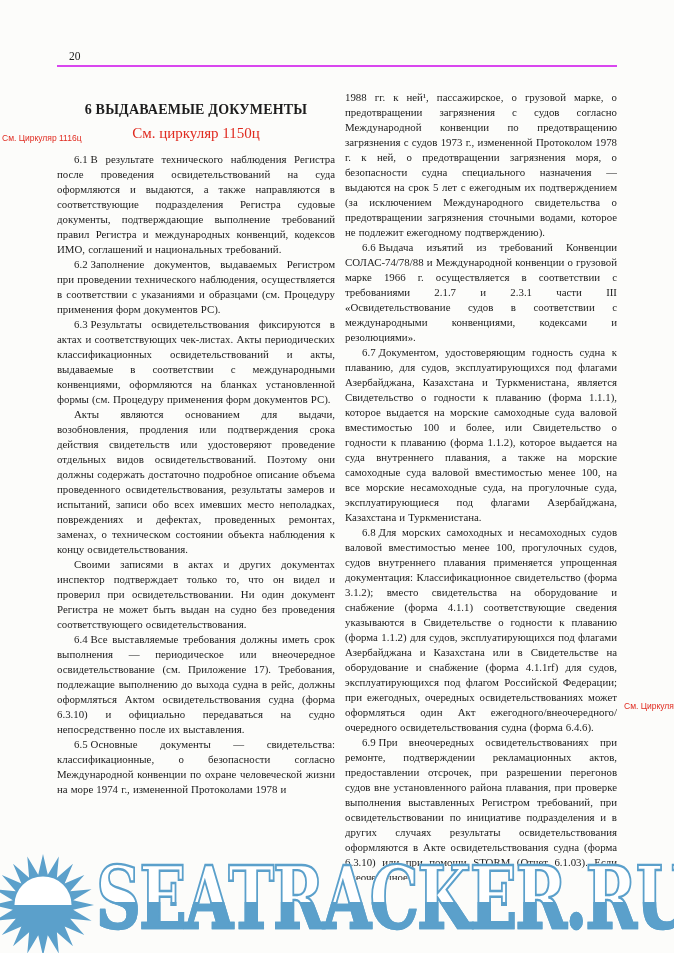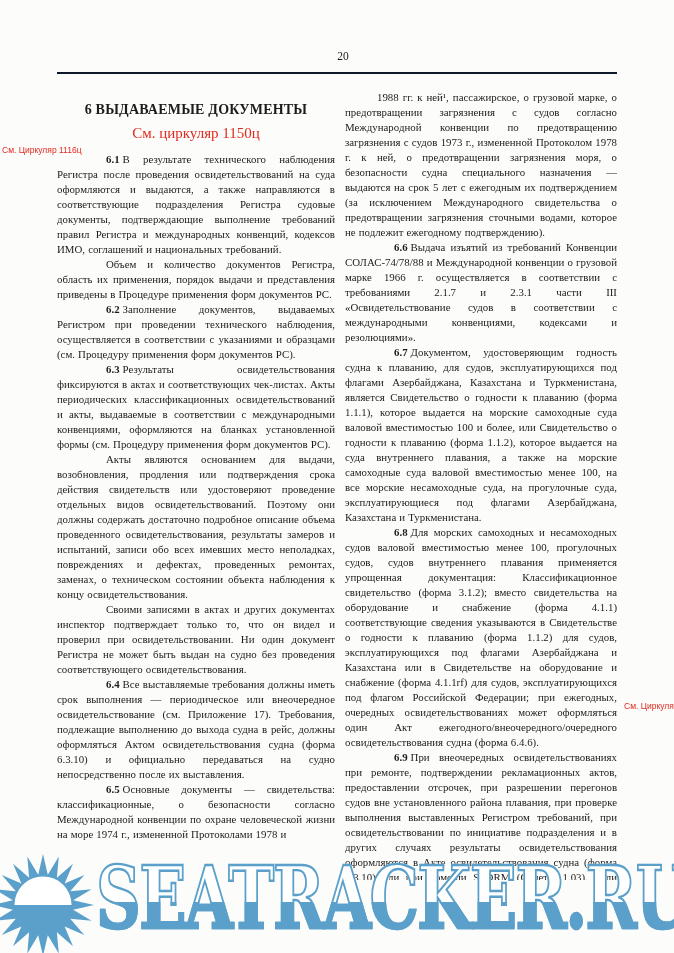"20" .header { border-bottom: 2px solid #0f172a -> 2px solid #d946ef; justify-content: center -> space-between; padding-bottom: 10px -> 3px }
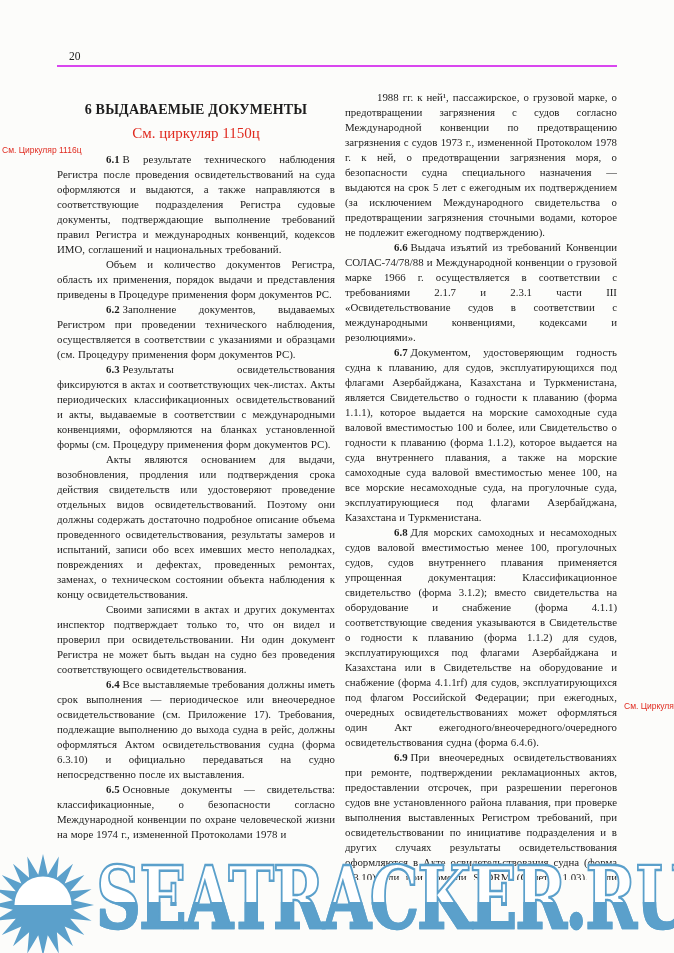"См. Циркуляр 1116ц" .mn-left { top: 146px -> 134px }
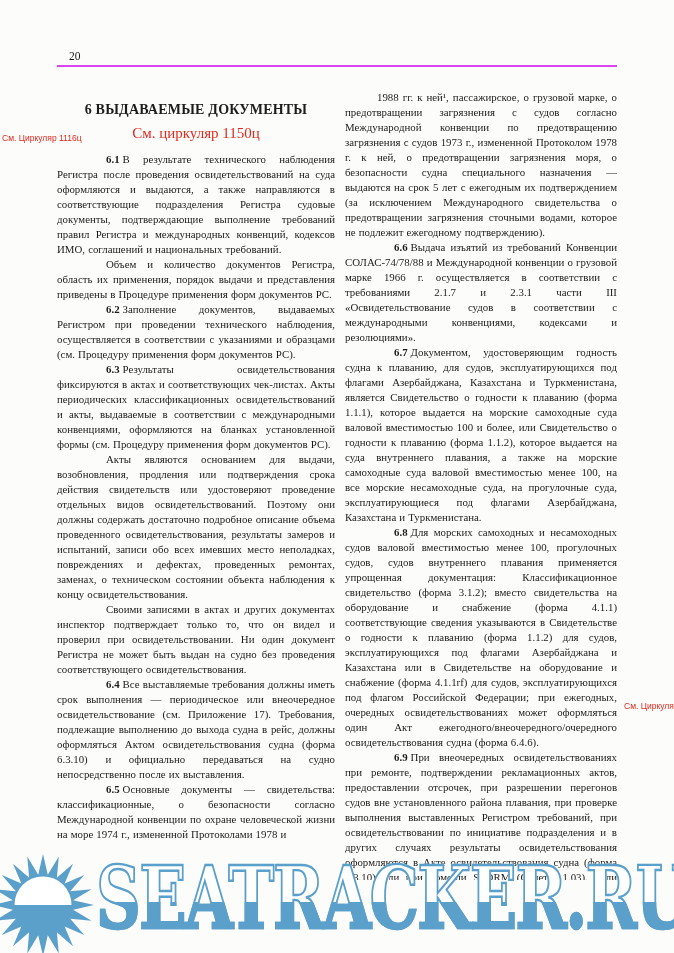"6.1" .pnum { font-weight: bold -> normal; margin-left: 32px -> none }
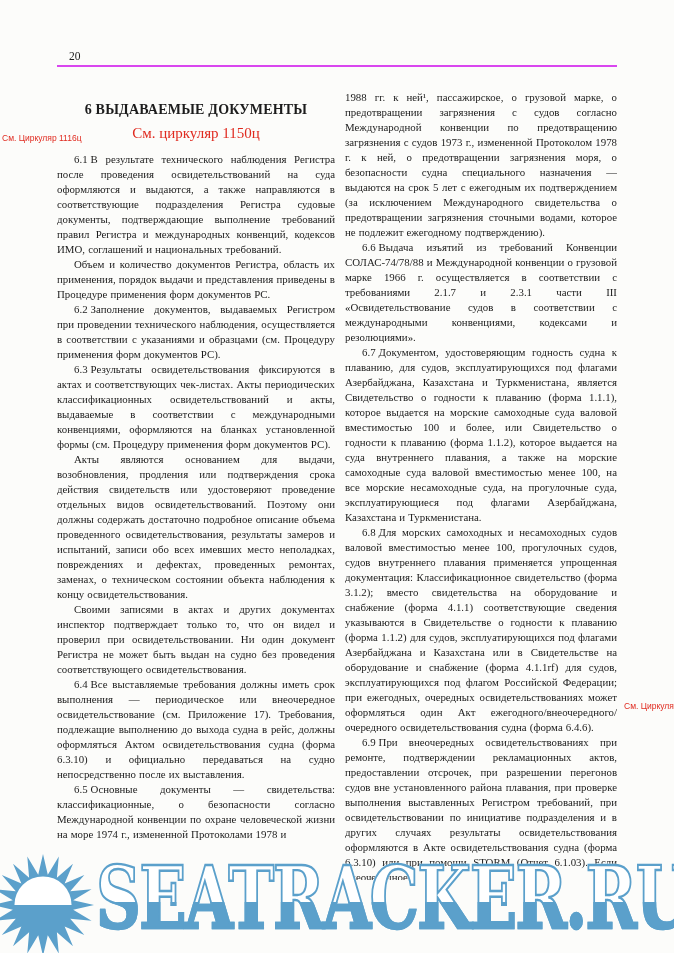"Объем и количество документов Регистра," p { html: <p><b></b><span>Объем и количество документов Регистра, область их применения, порядок выдачи и представления приведены в Процедуре применения форм документов РС.</span></p> -> none }
